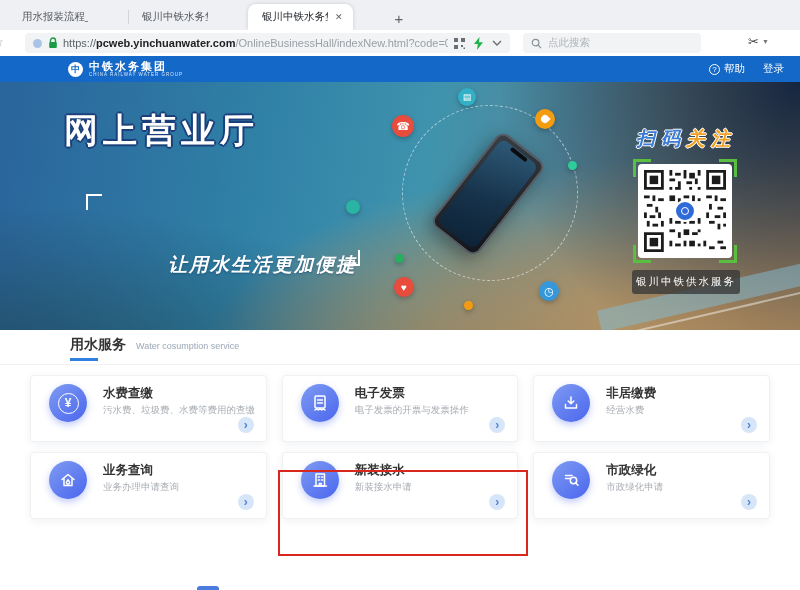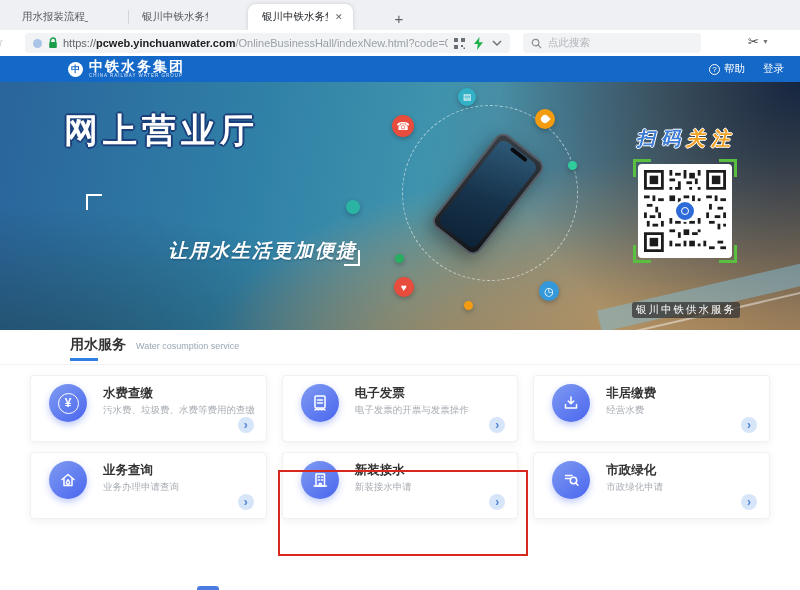"中铁水务集团" .logotxt .cn { font-size: 14px -> 11px }
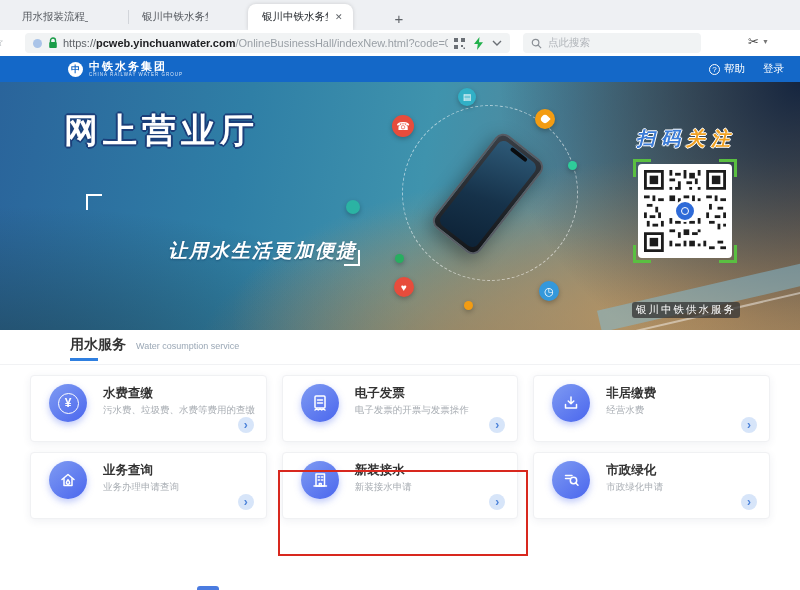"让用水生活更加便捷" .s2 { top: 156px -> 170px }
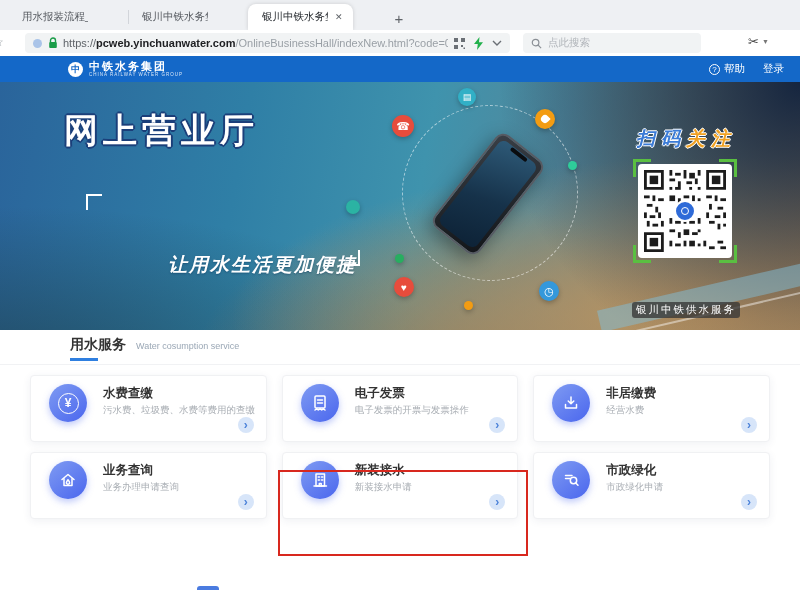"银川中铁供水服务" .qr-caption { height: 16px -> 24px; margin-top: 32px -> none }
